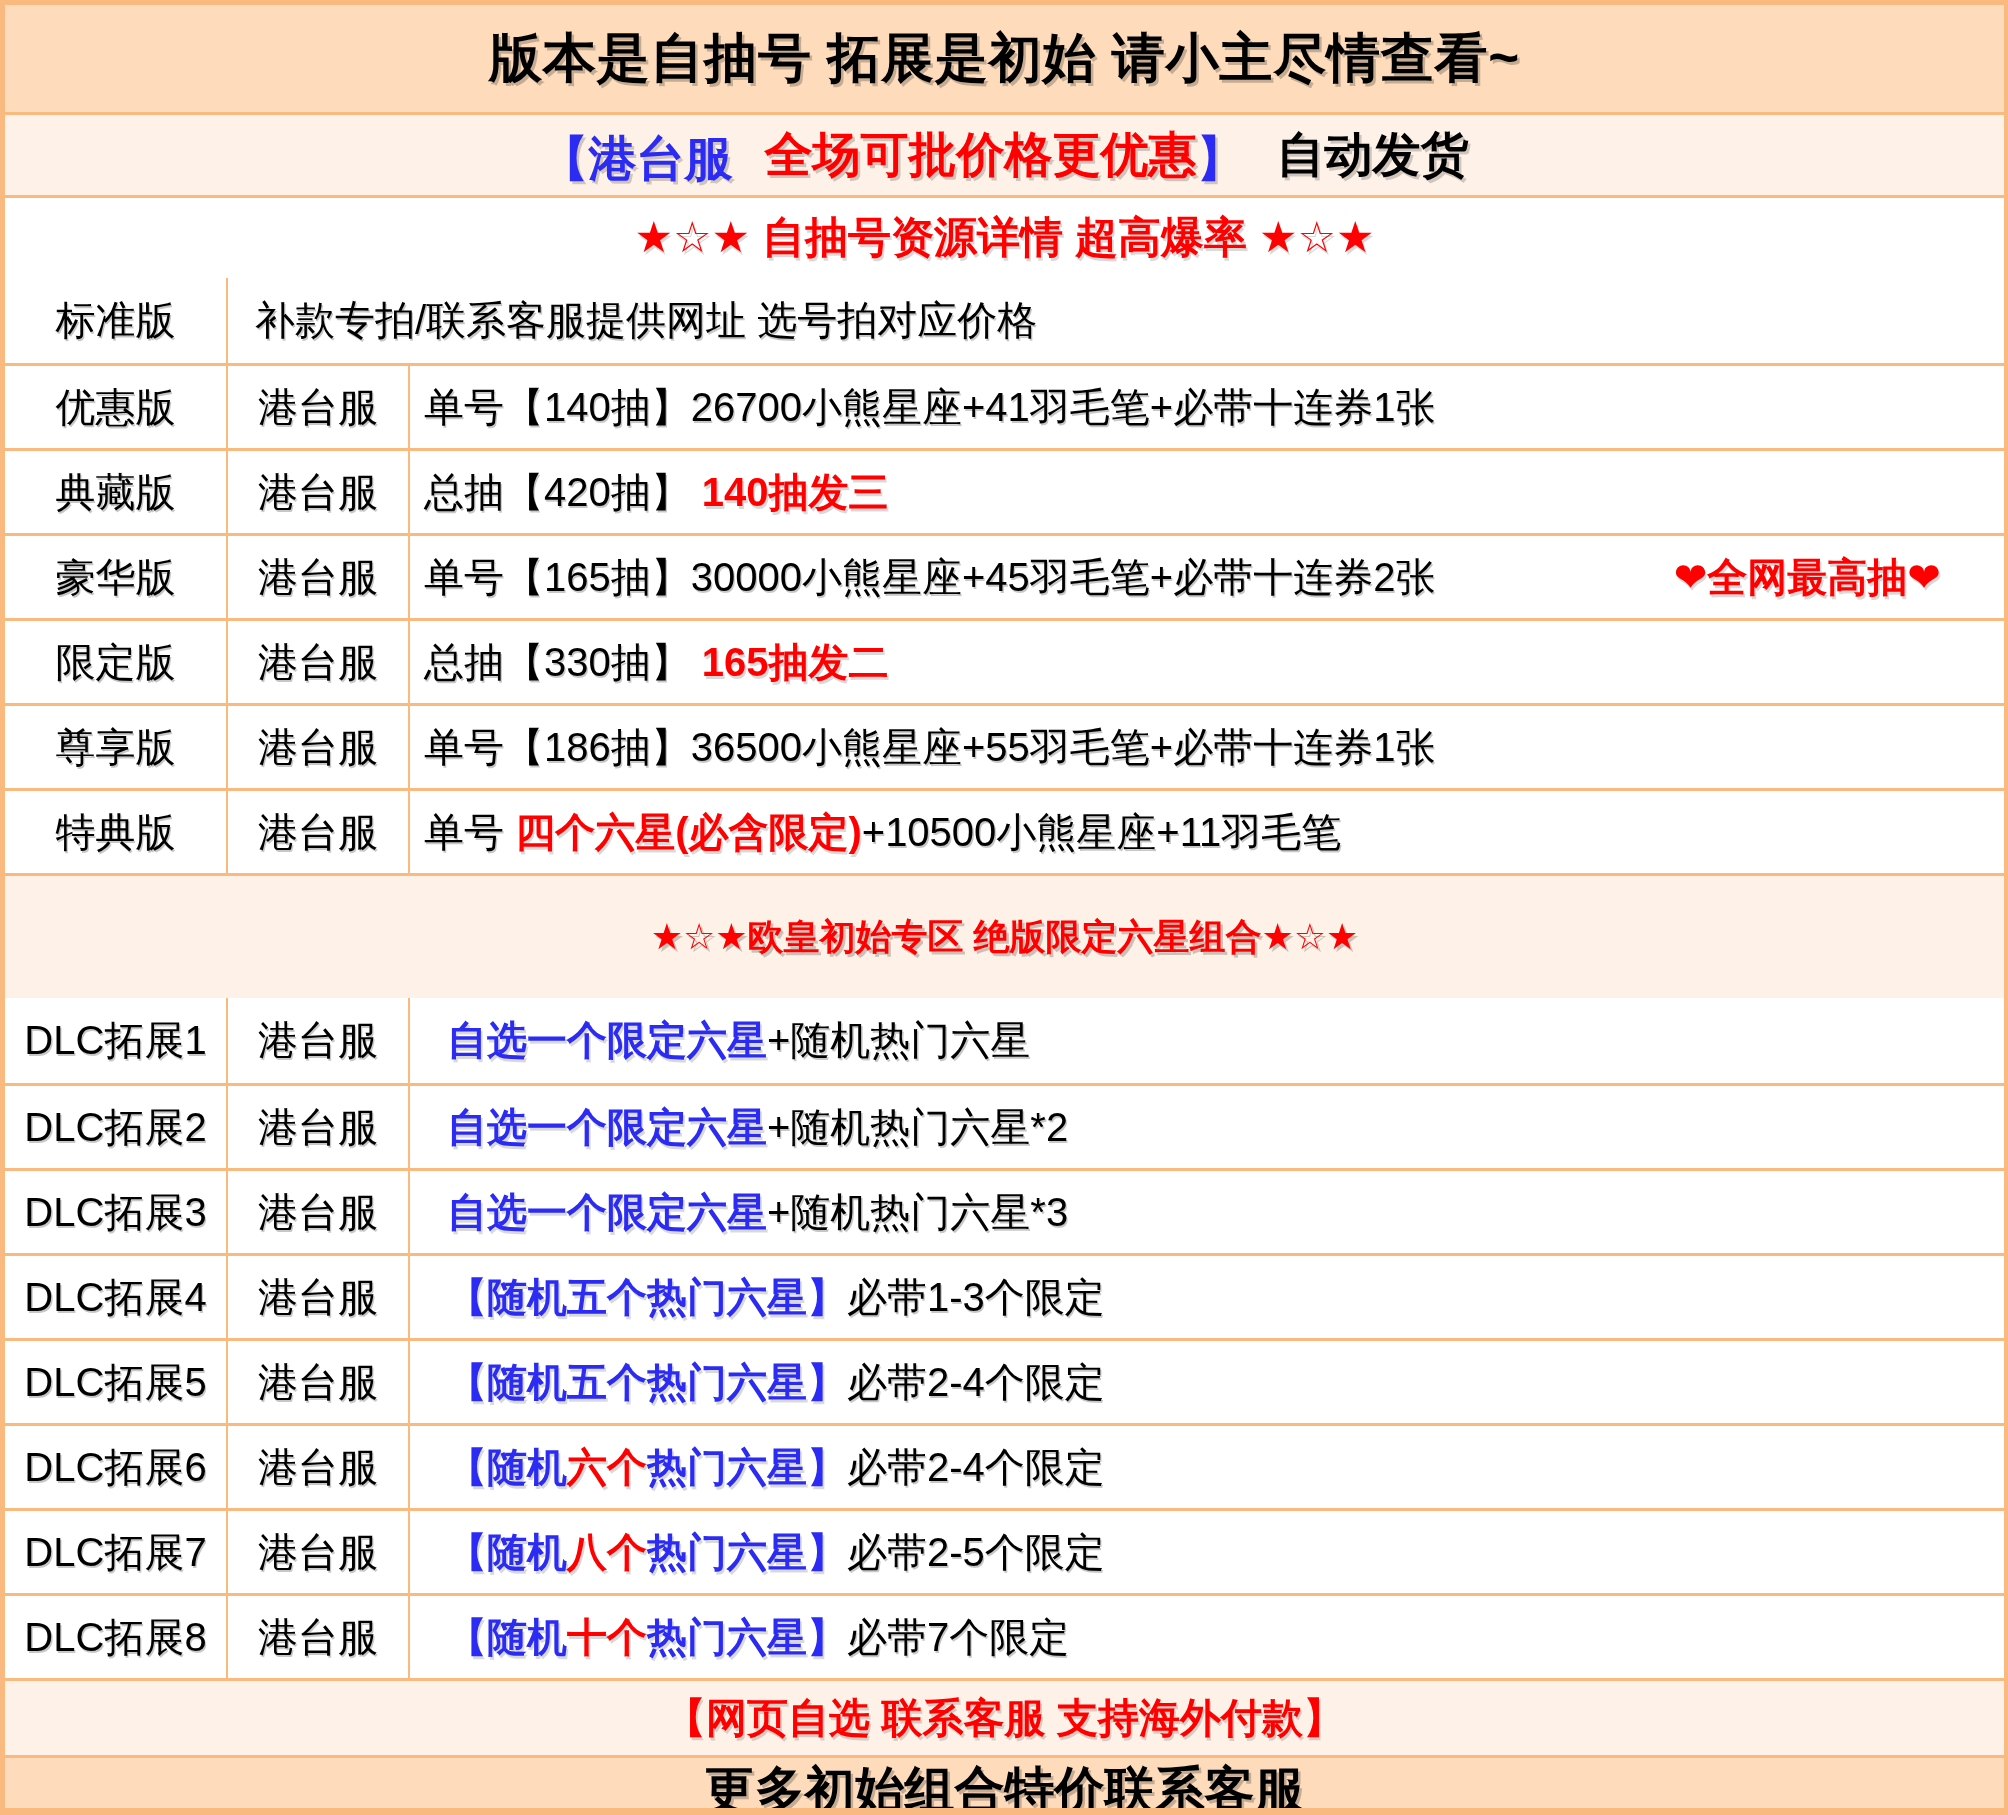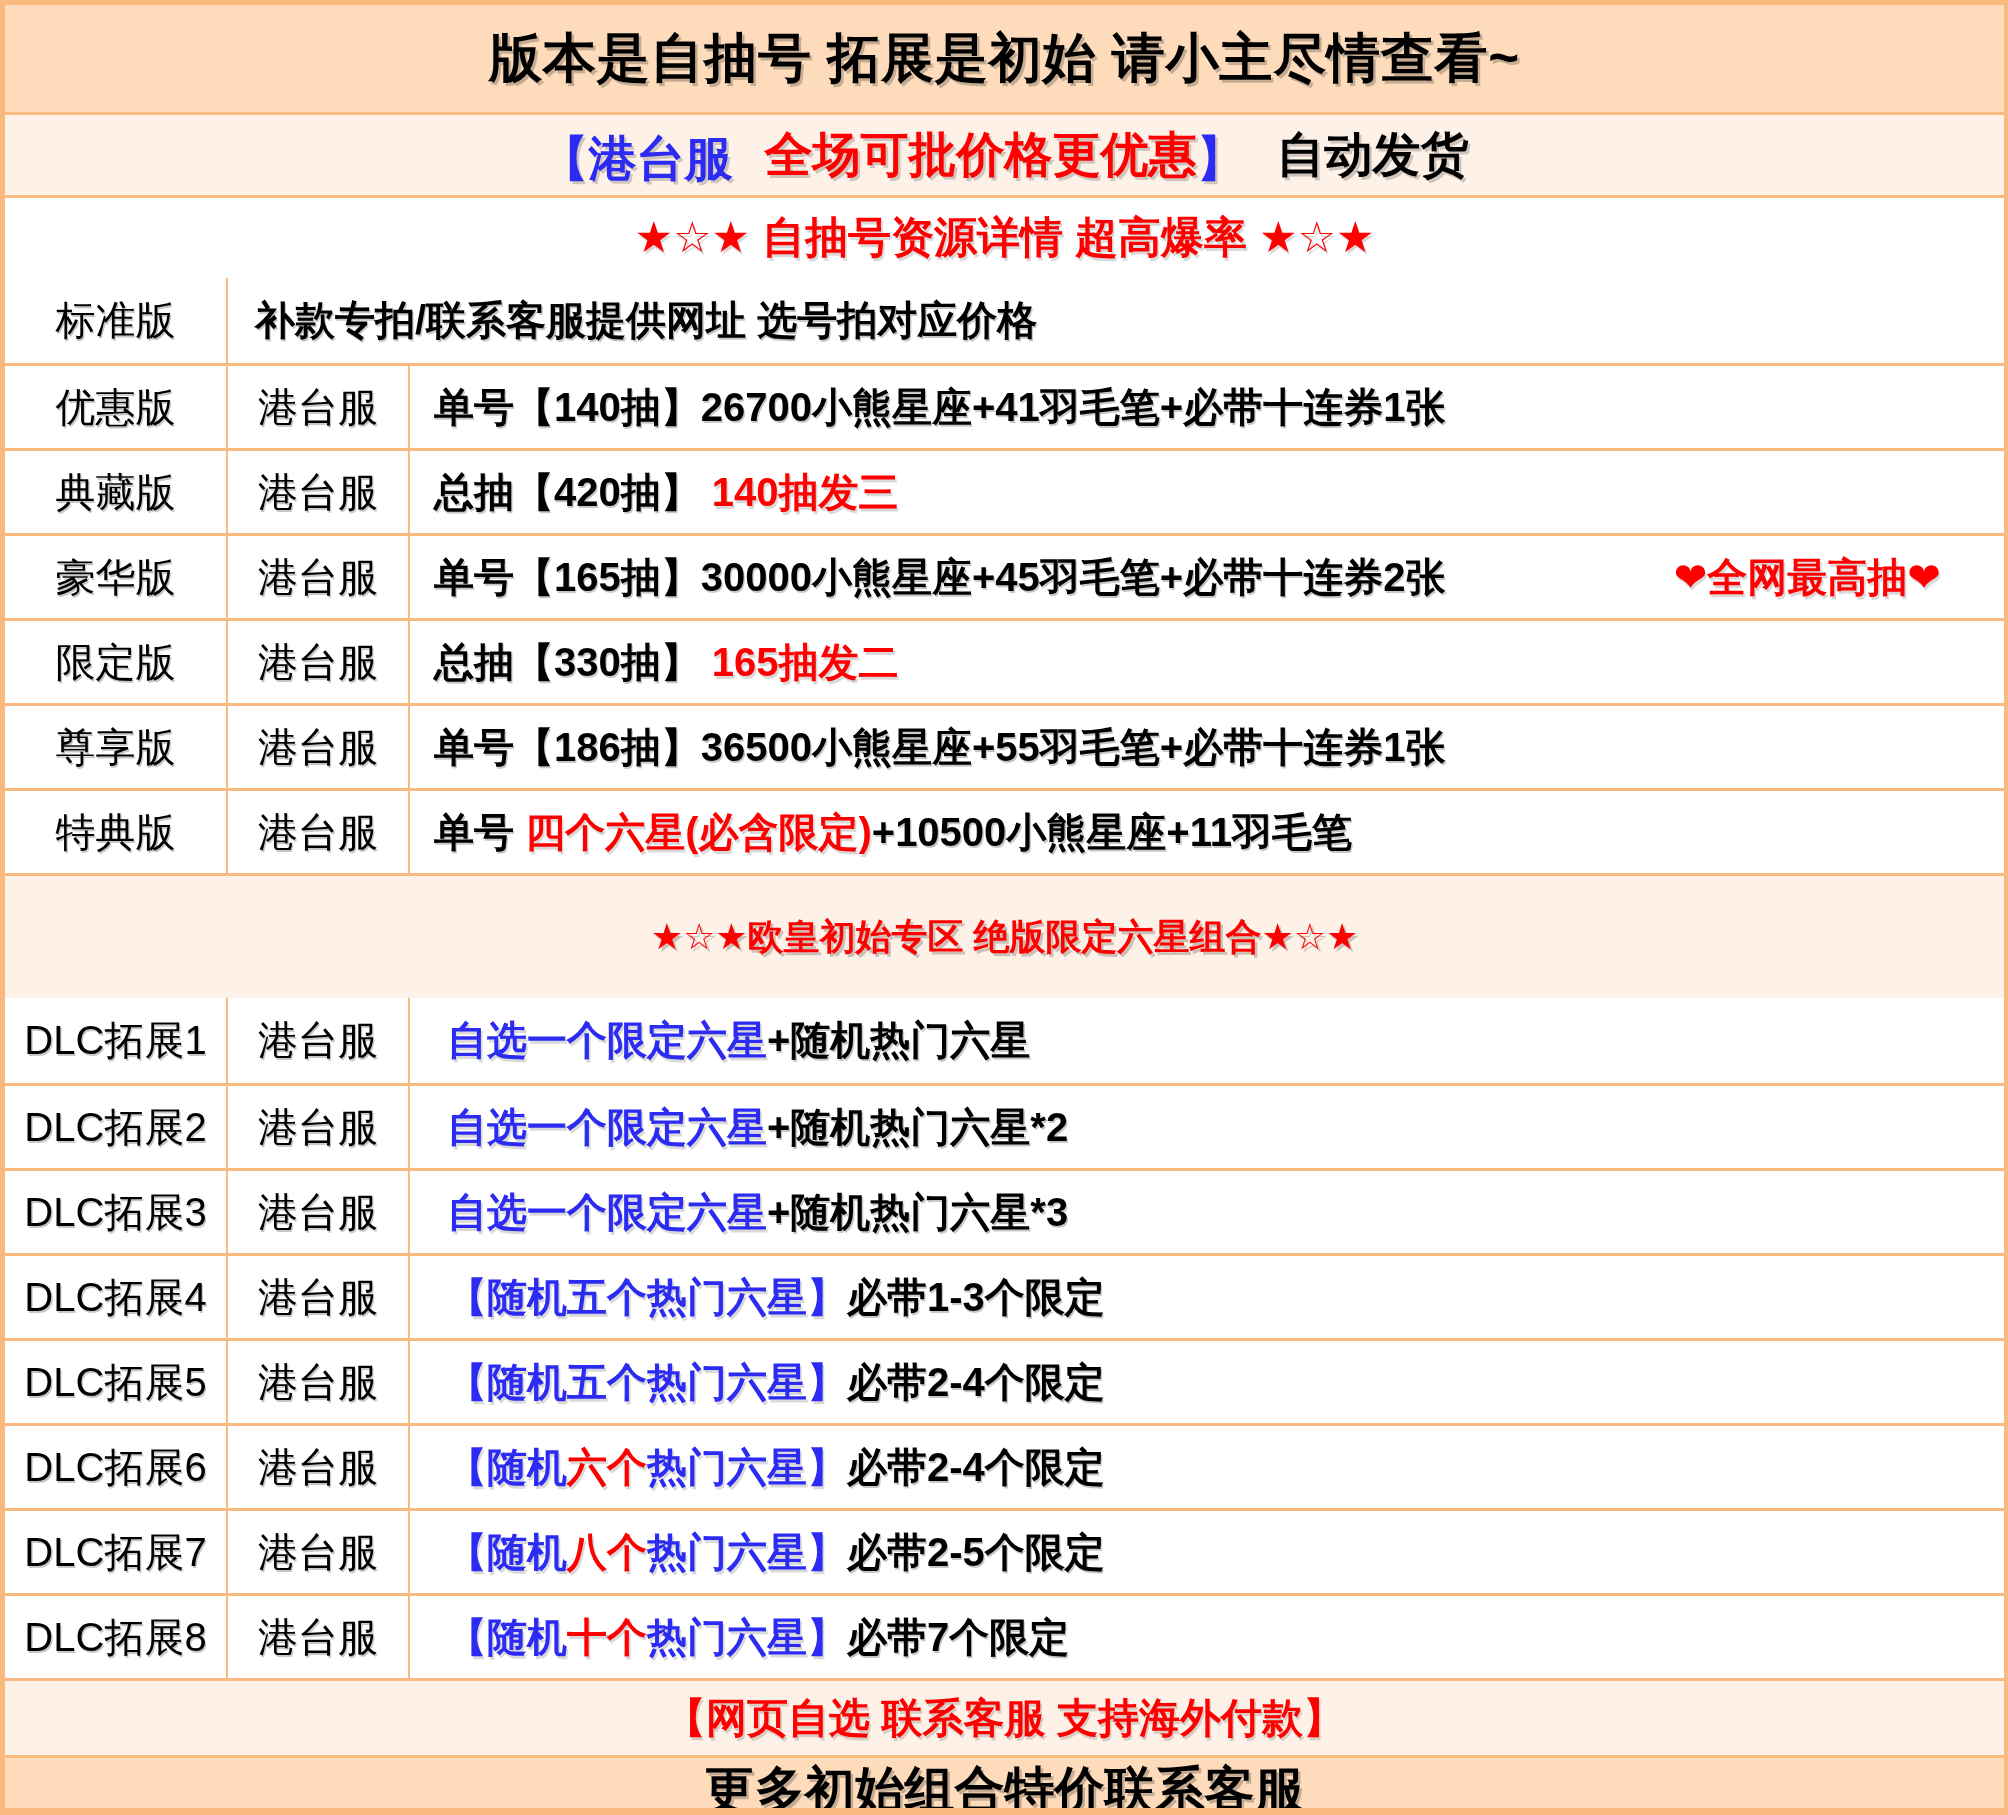"补款专拍/联系客服提供网址 选号拍对应价格" .seg-black { font-weight: 700 -> 400 }
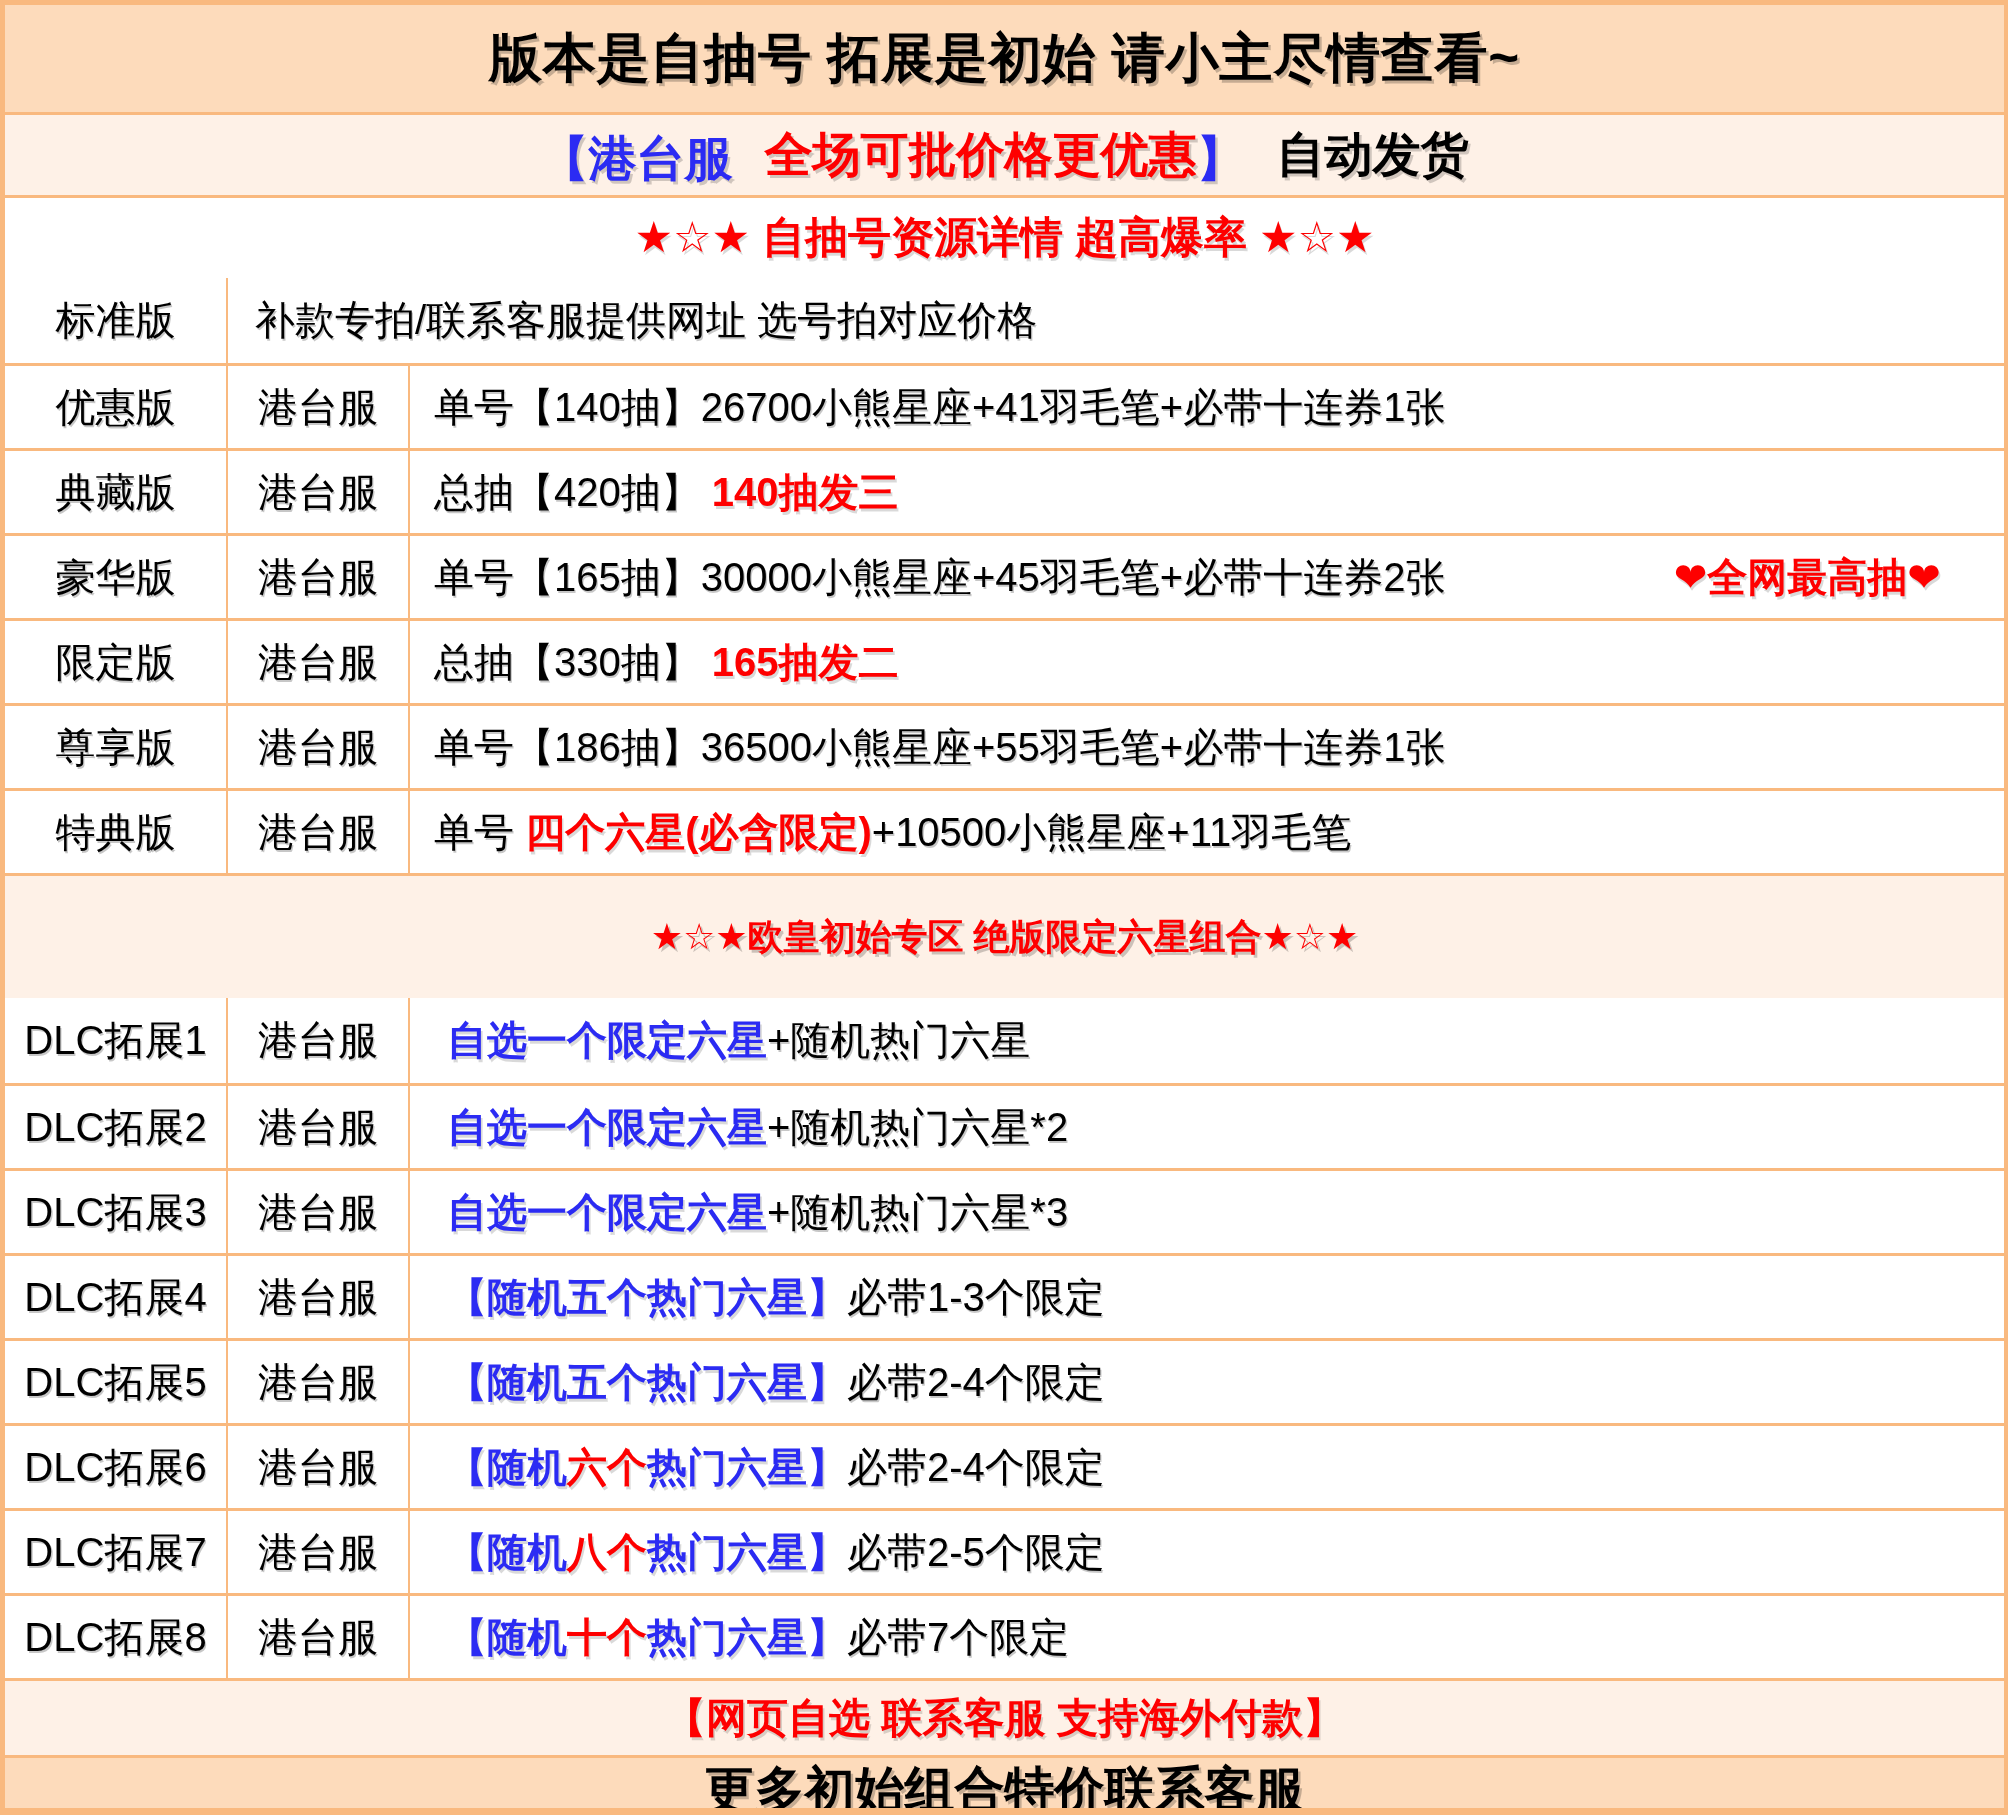"单号【140抽】26700小熊星座+41羽毛笔+必带十连券1张" .cell.c-desc { padding-left: 24px -> 14px }
